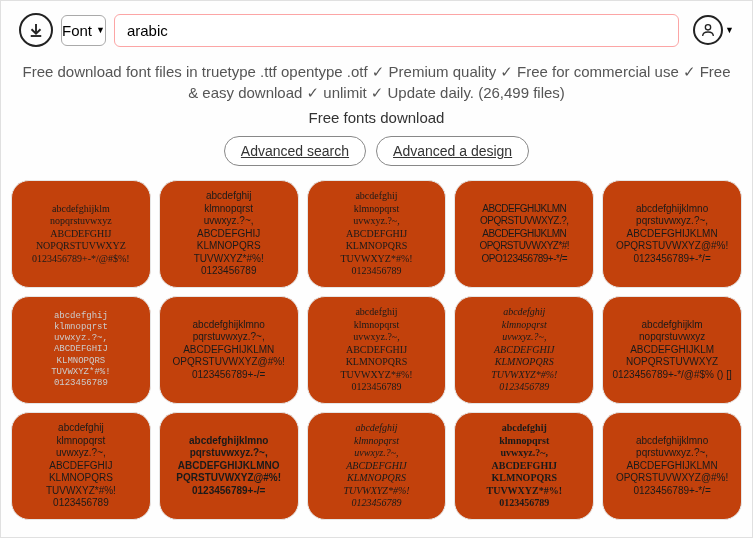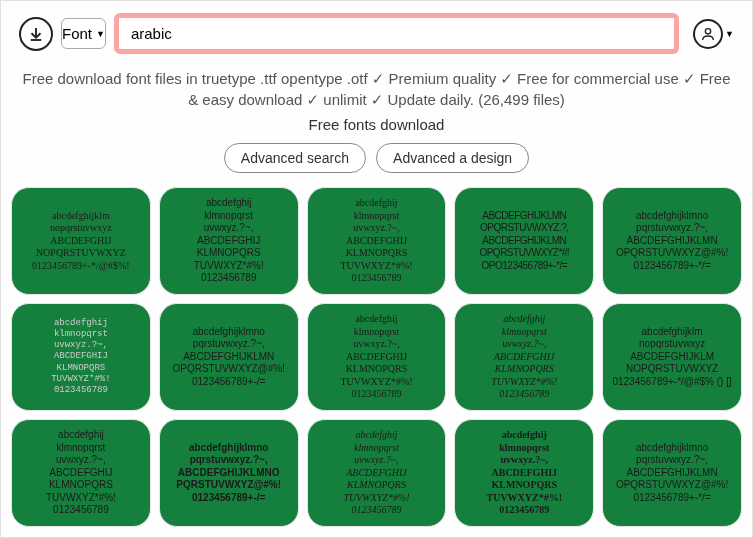"arabic" .searchbox { border: 5px solid #fca5a5 -> 1px solid #fca5a5 }
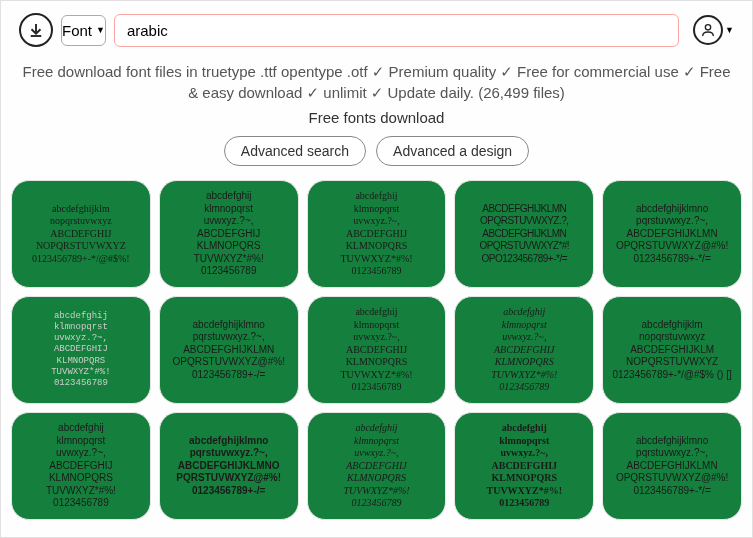"Advanced search" .pill-btn { text-decoration: none -> underline }
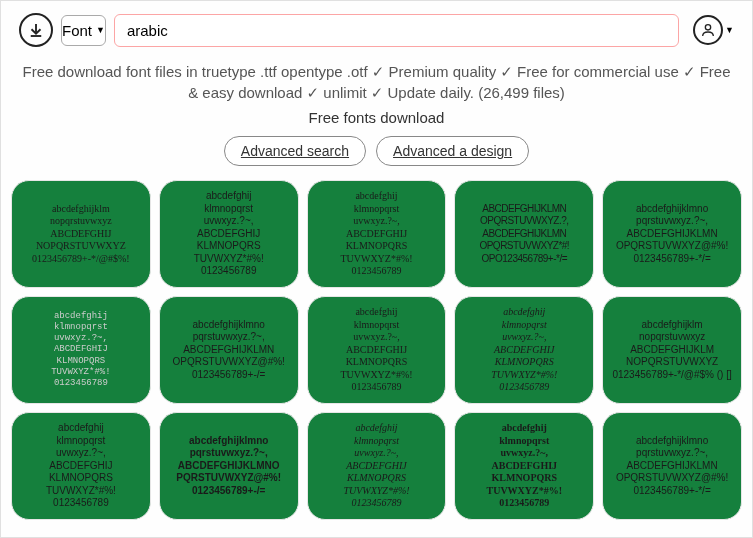"abcdefghij" .card { background: #15803d -> #c2410c }
